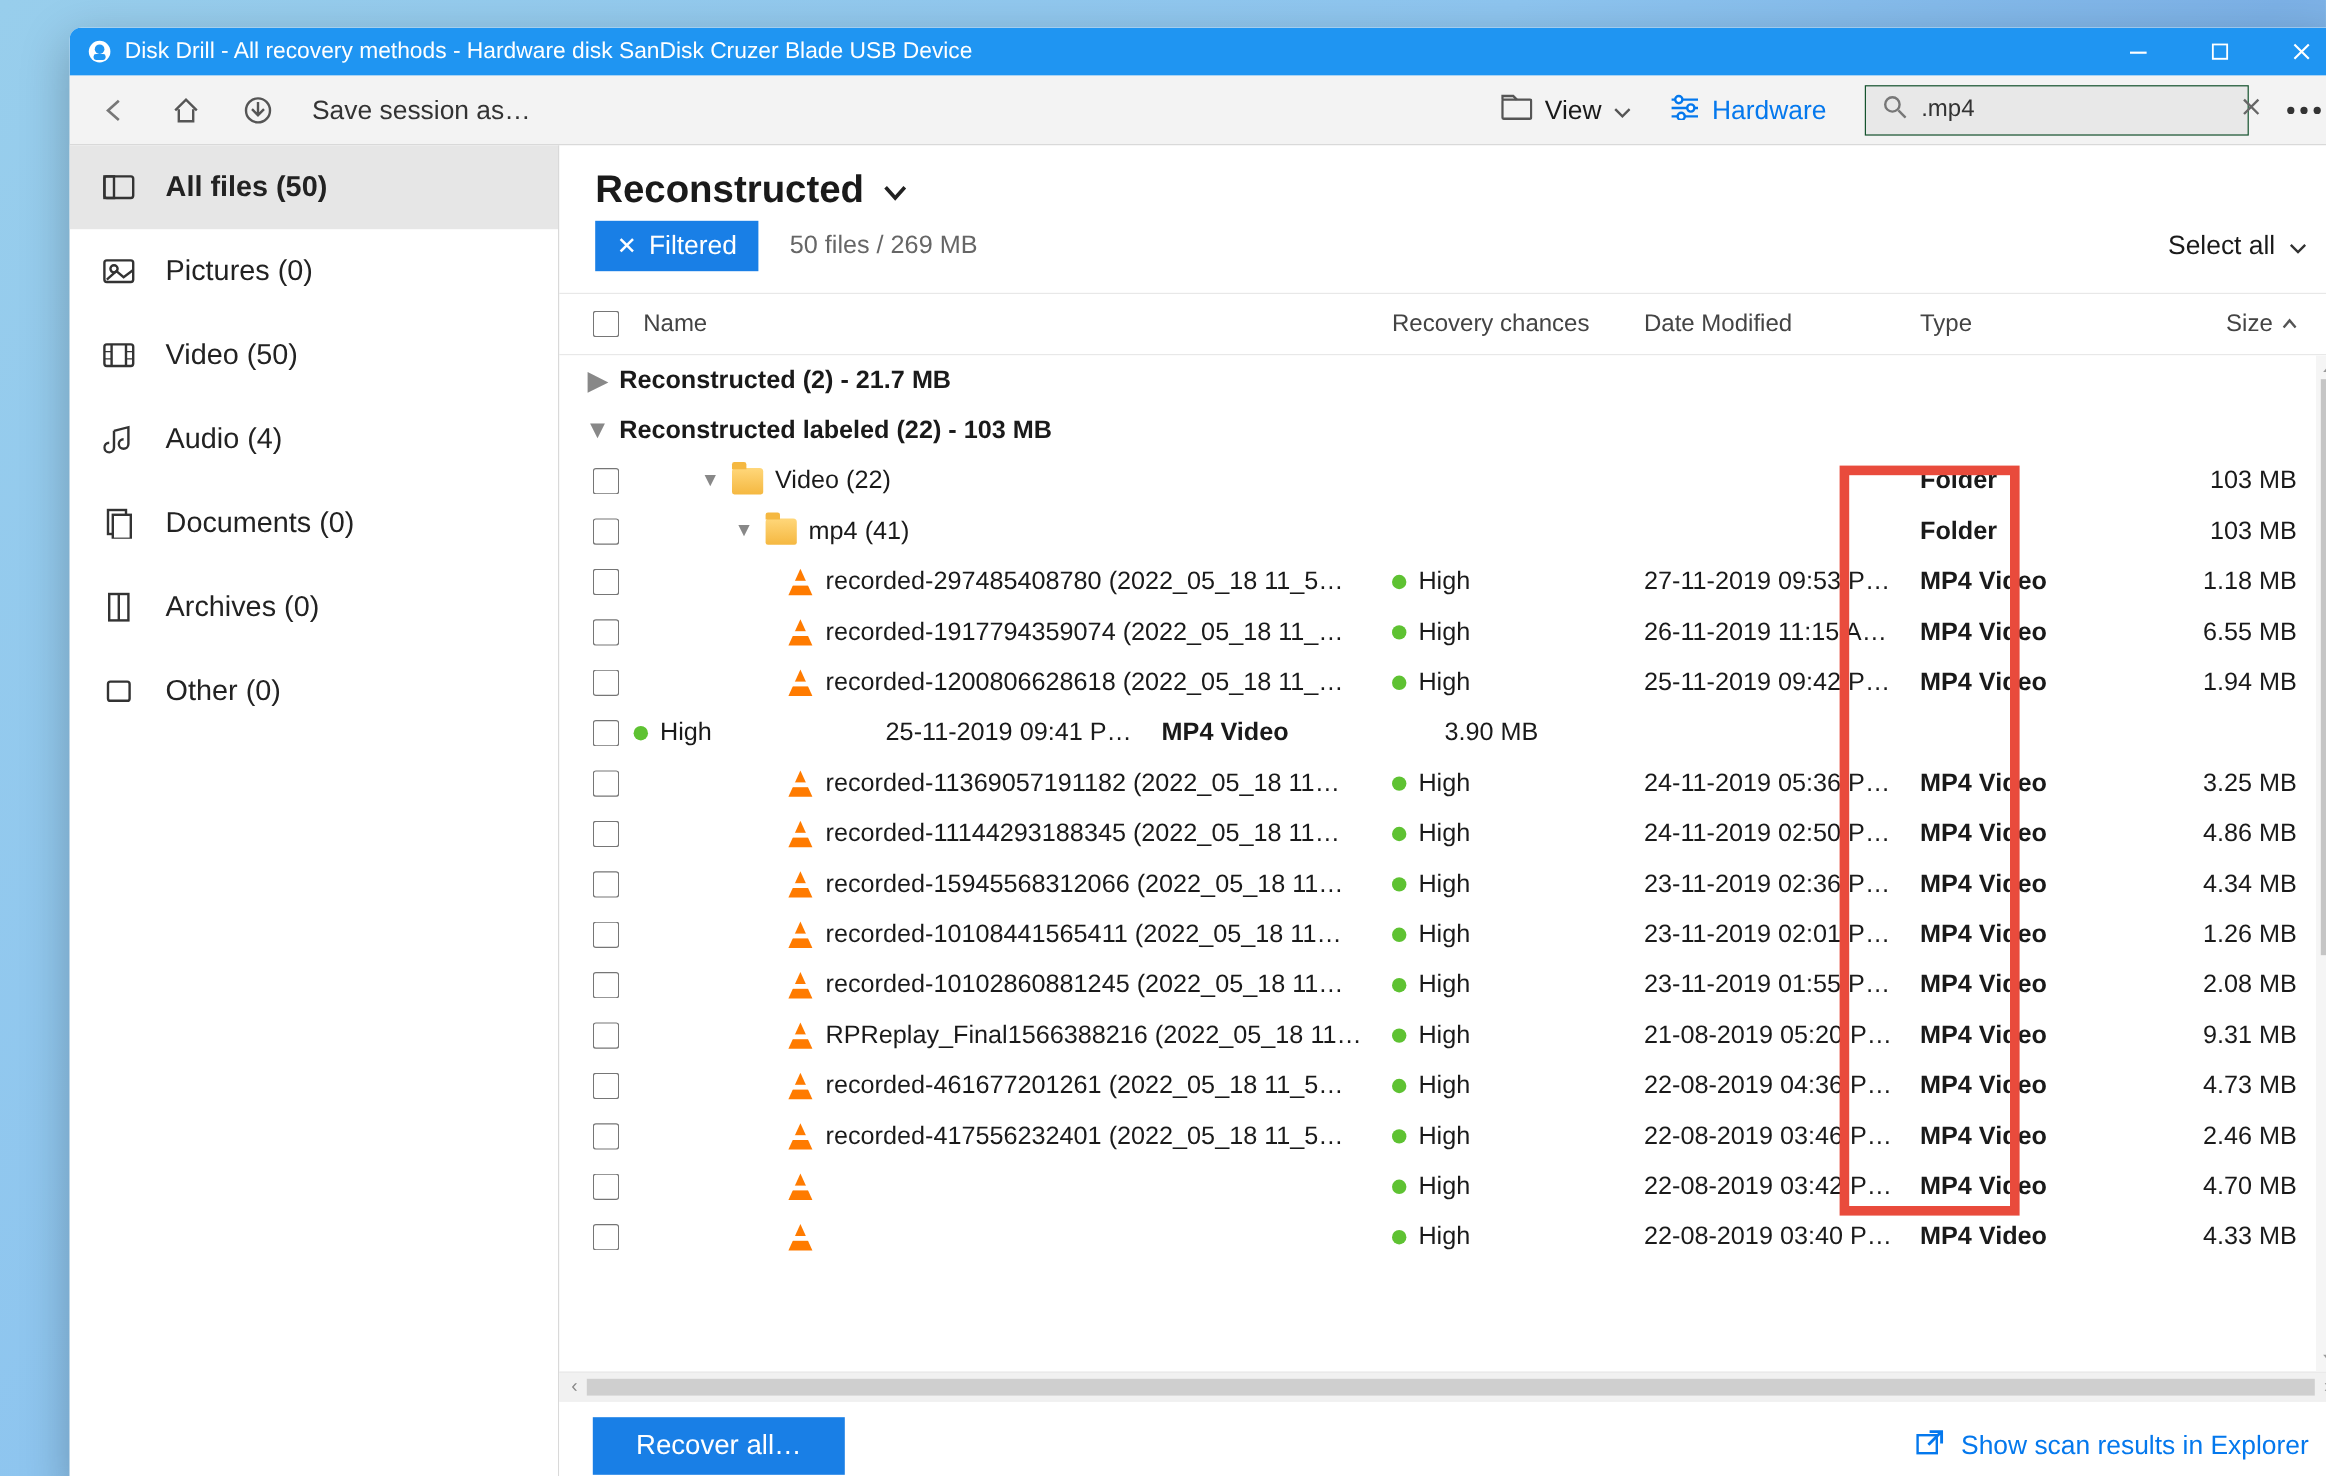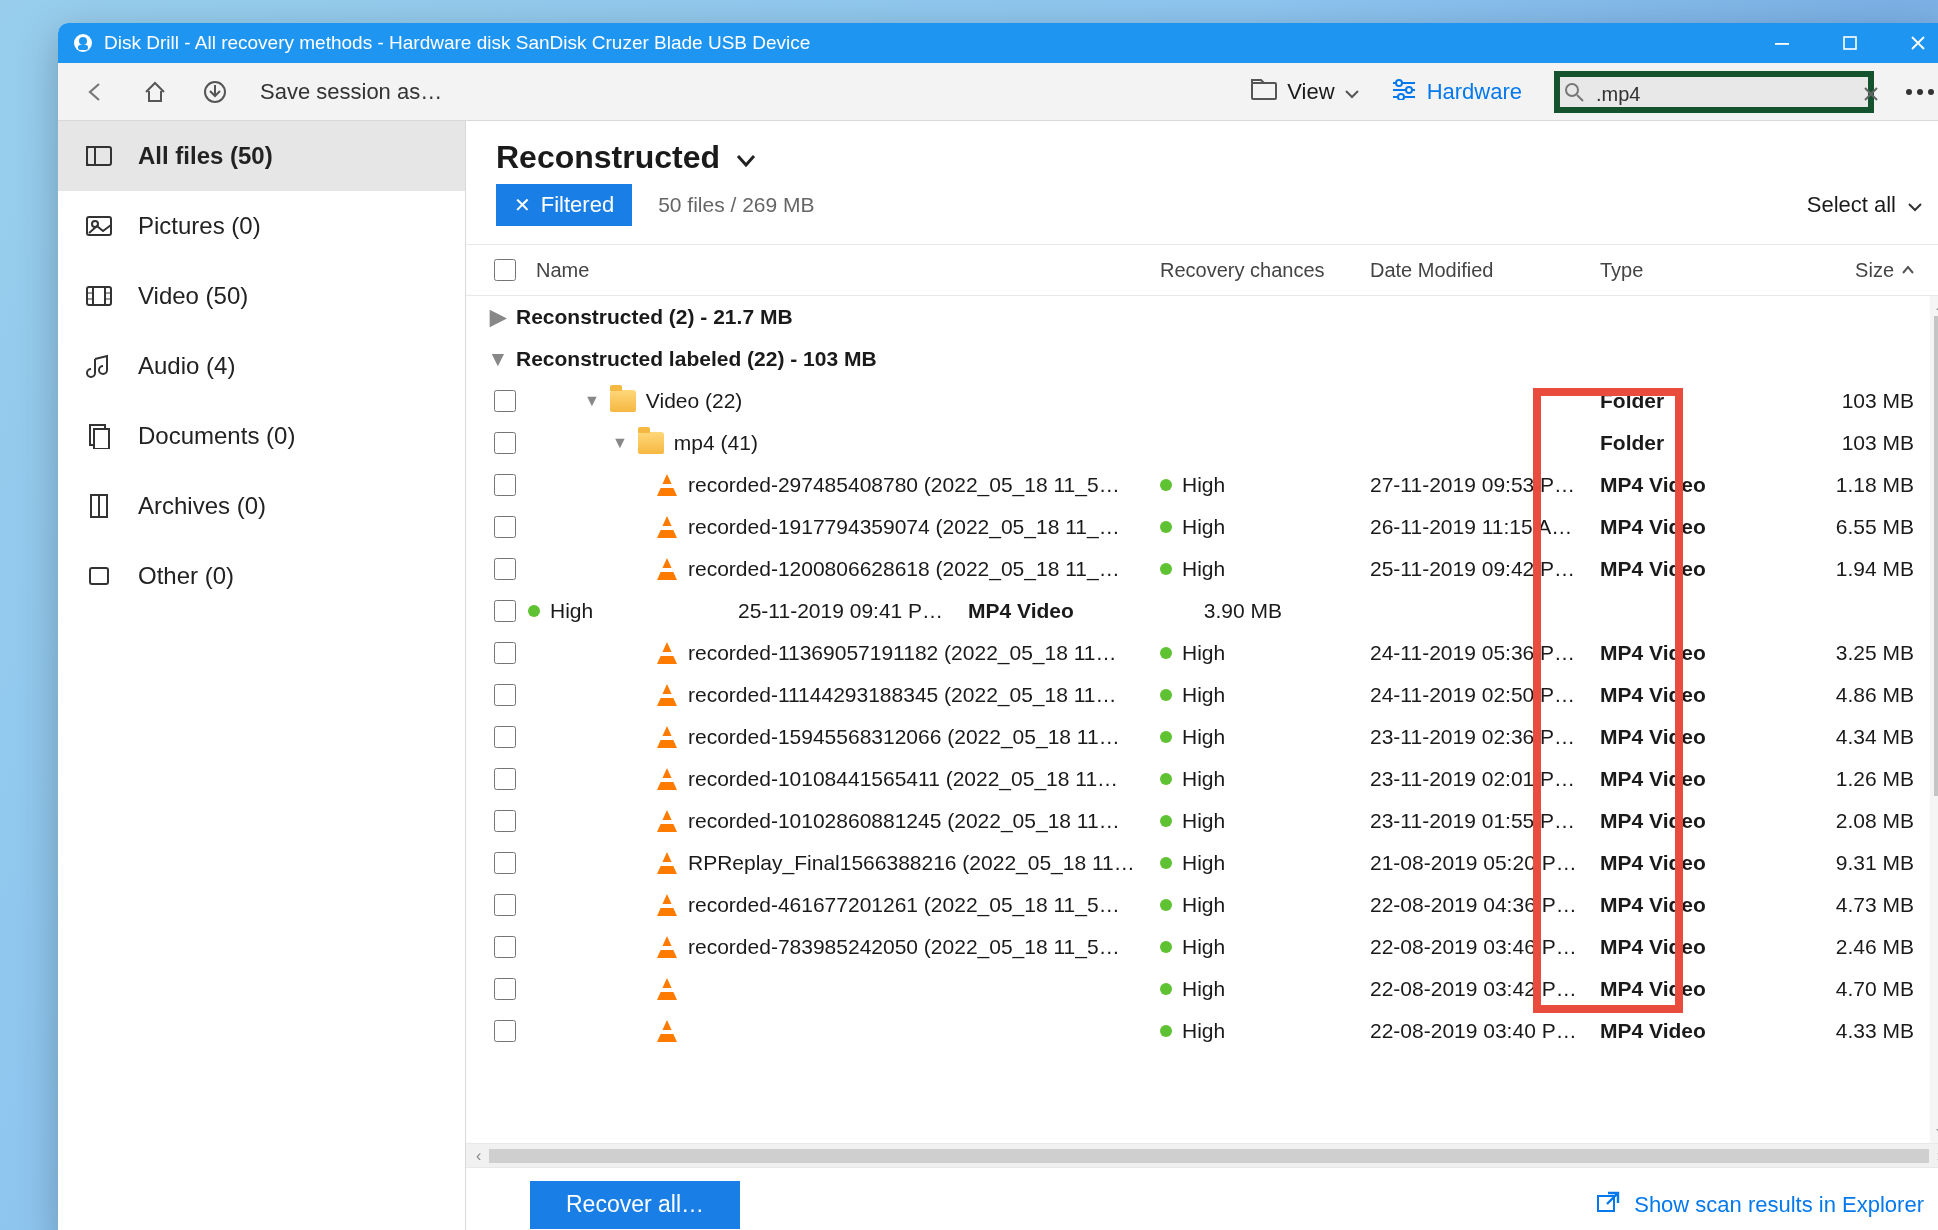".mp4" .search { align-items: flex-end -> center; border: 6px solid #14532d -> 1px solid #14532d; padding: 0 4px -> 0 14px }
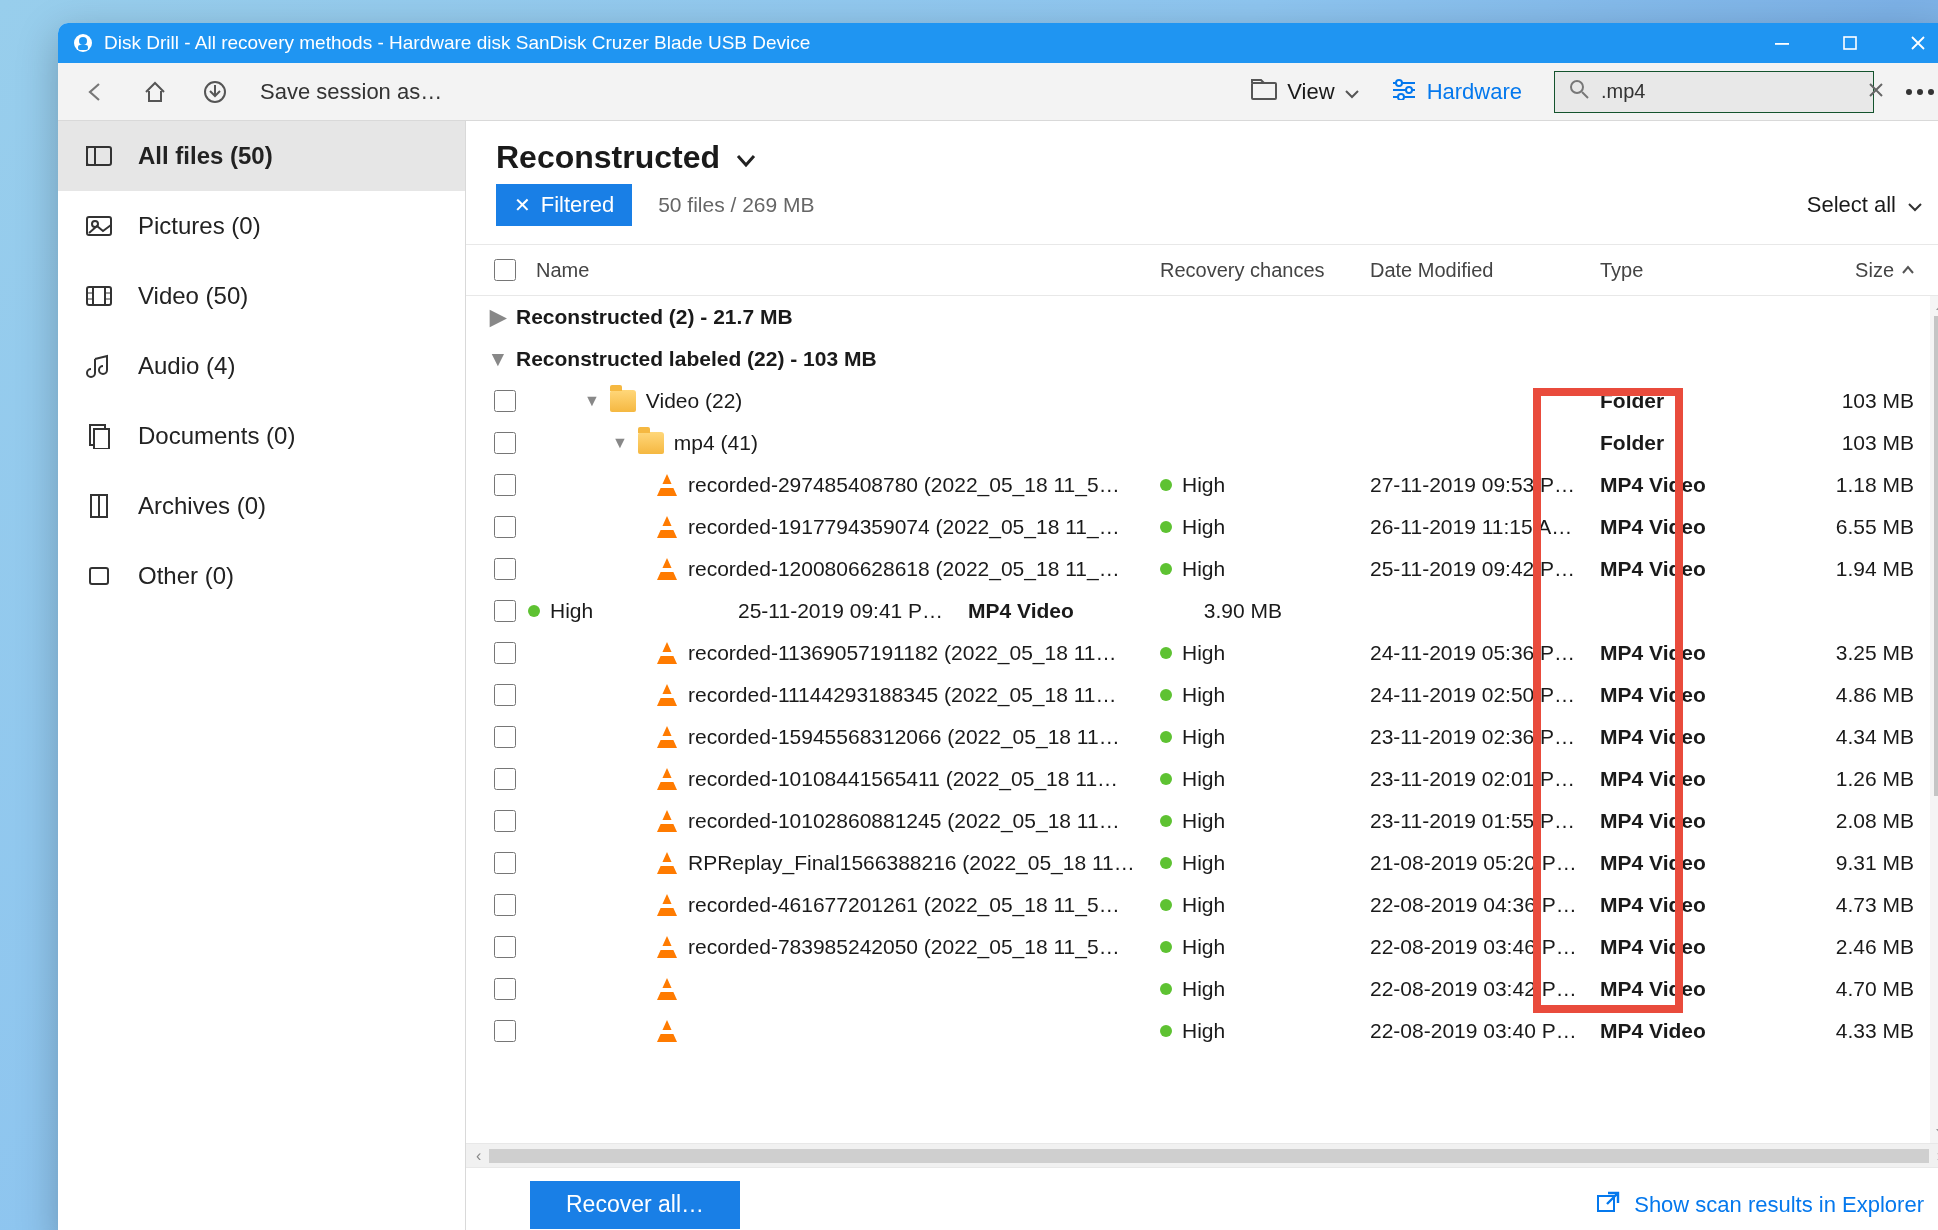"recorded-783985242050 (2022_05_18 11_5…" span.fname { text: recorded-783985242050 -> recorded-417556232401 }
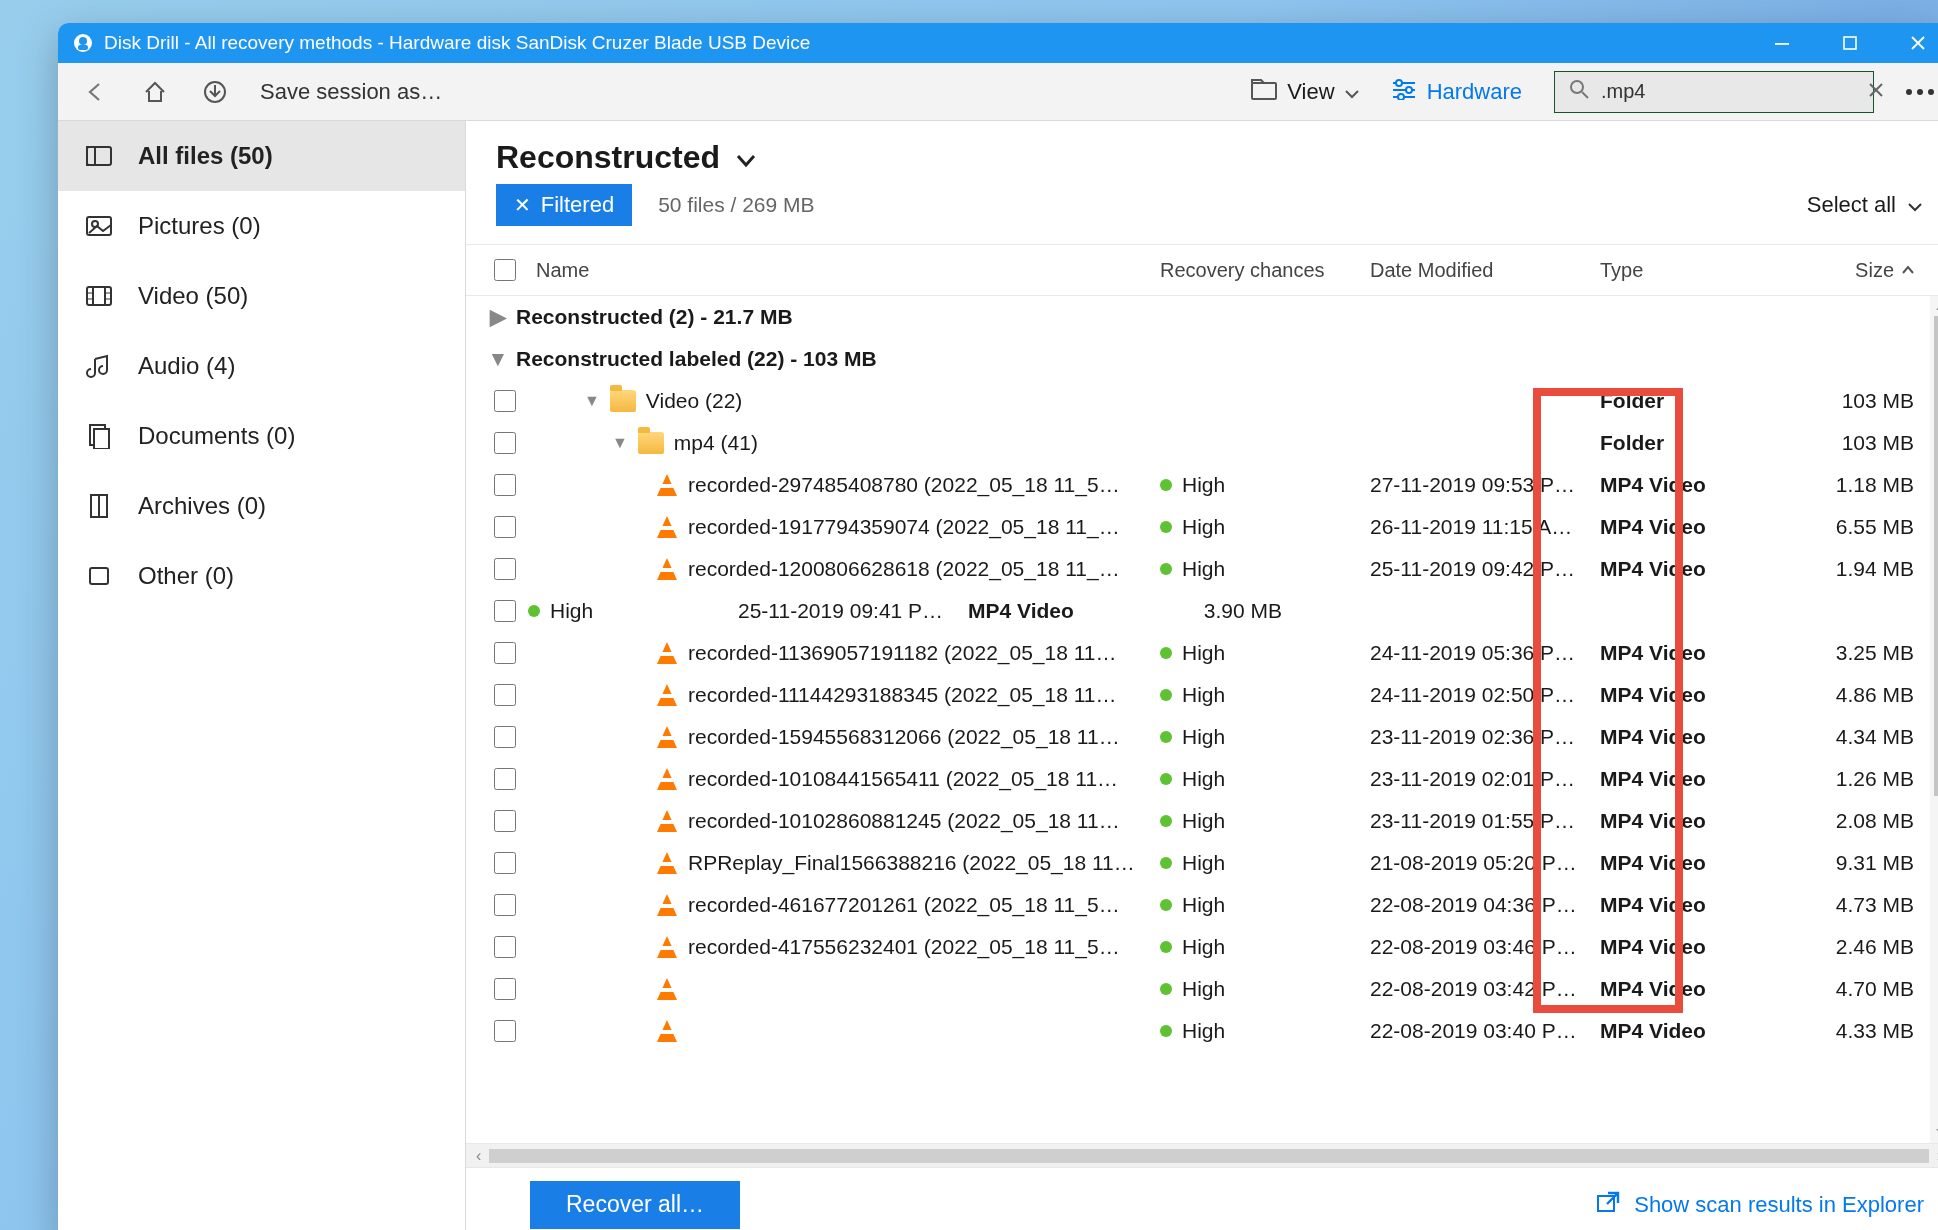"Recover all…" .recover { margin-left: 36px -> none }
